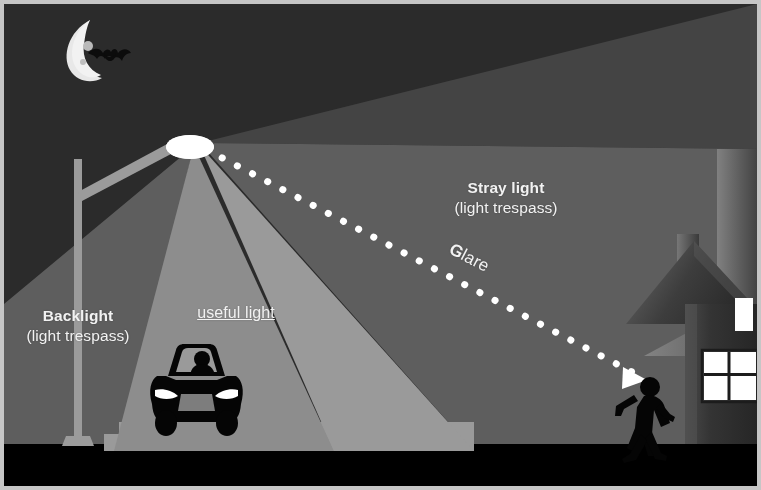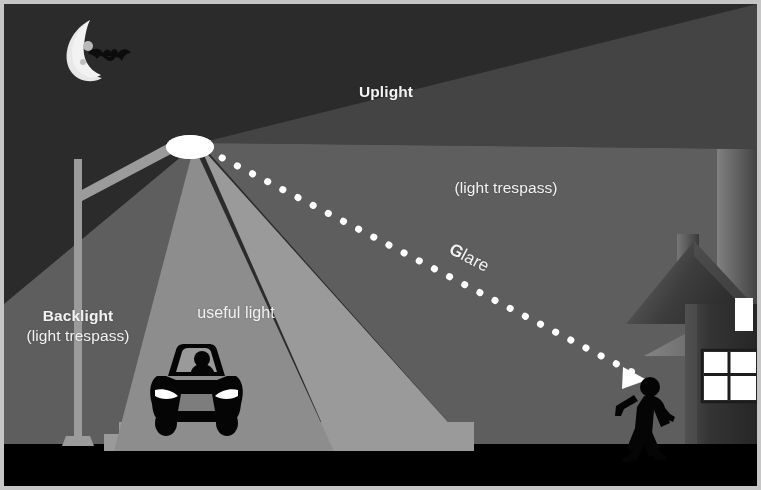"Uplight" div.t1 { html: <div><b>U</b><span>plight</span></div> -> none }
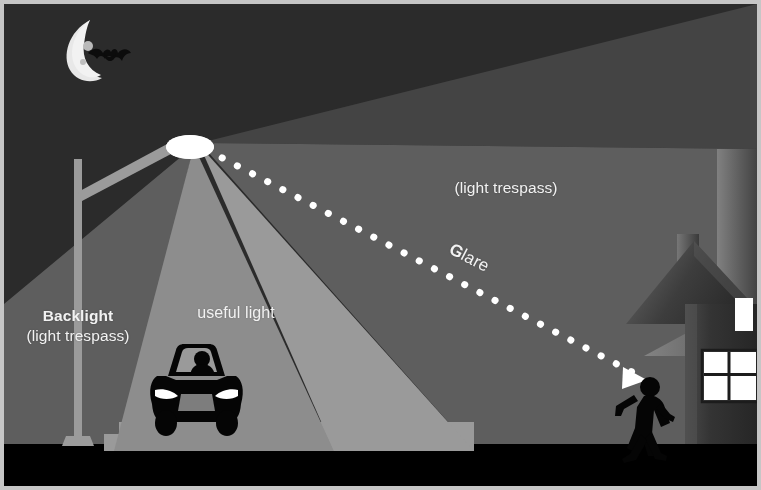"Stray light" div.t1 { html: none -> <div>Stray light</div> }
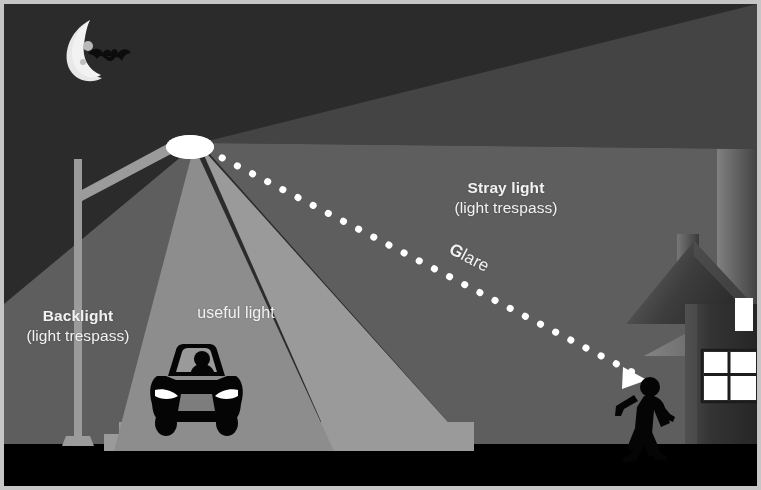"useful light" #lbl-useful .t1 { text-decoration: none -> underline }
